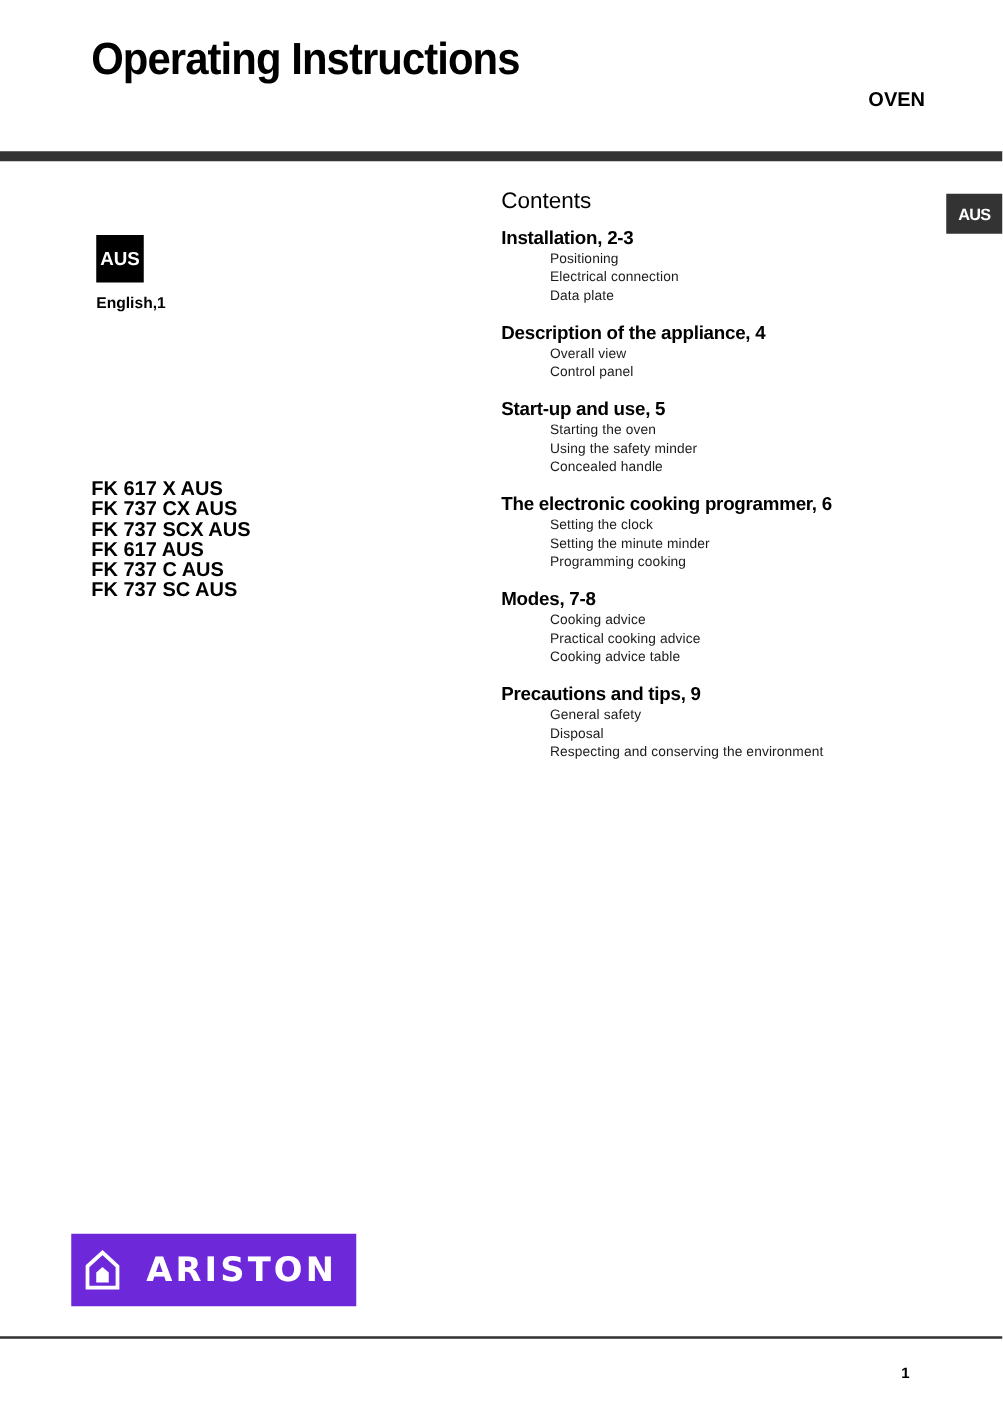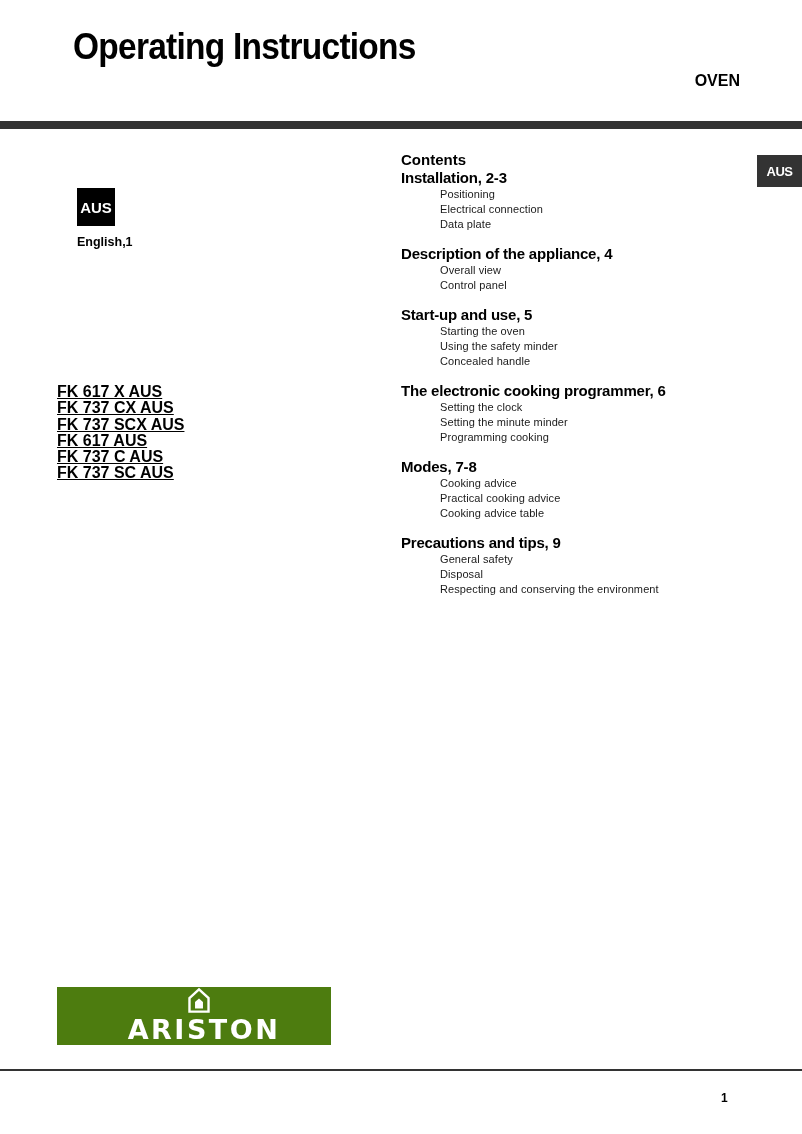"Contents" .contents-heading { font-size: 15px -> 18px; font-weight: bold -> normal; margin-bottom: none -> 13px }
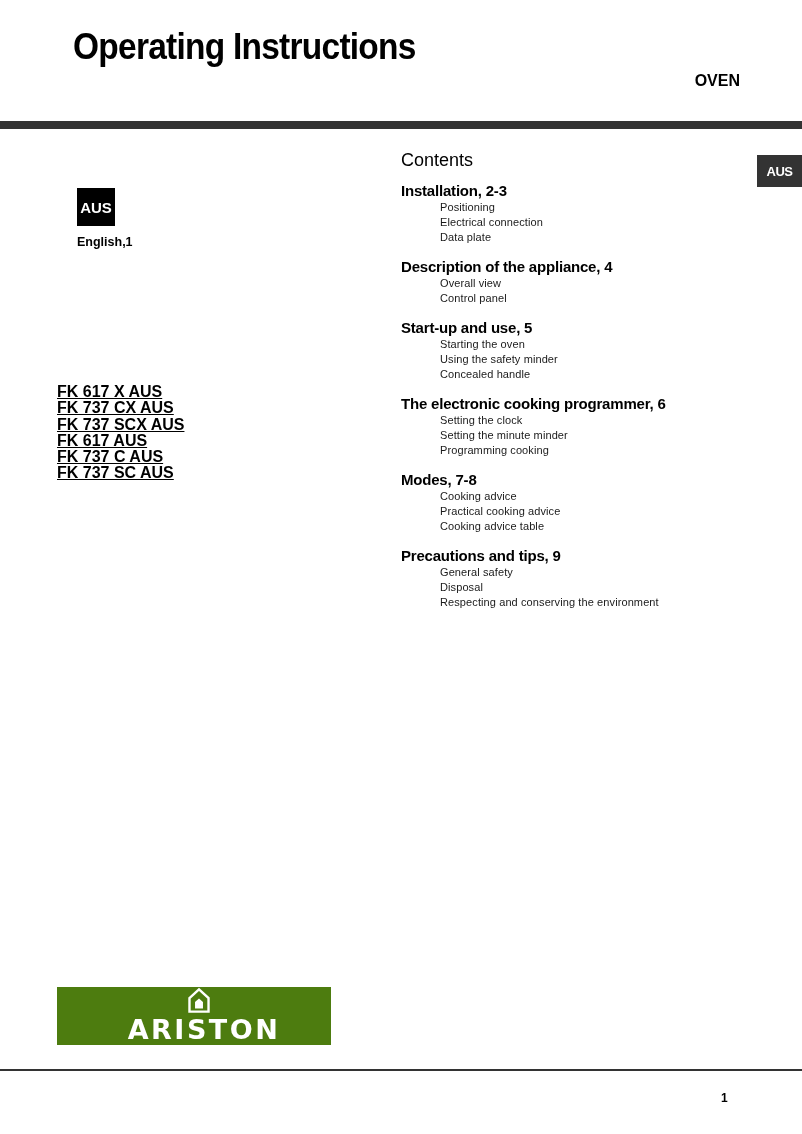"FK 617 X AUS" .models { left: 57px -> 73px; text-decoration: underline -> none }
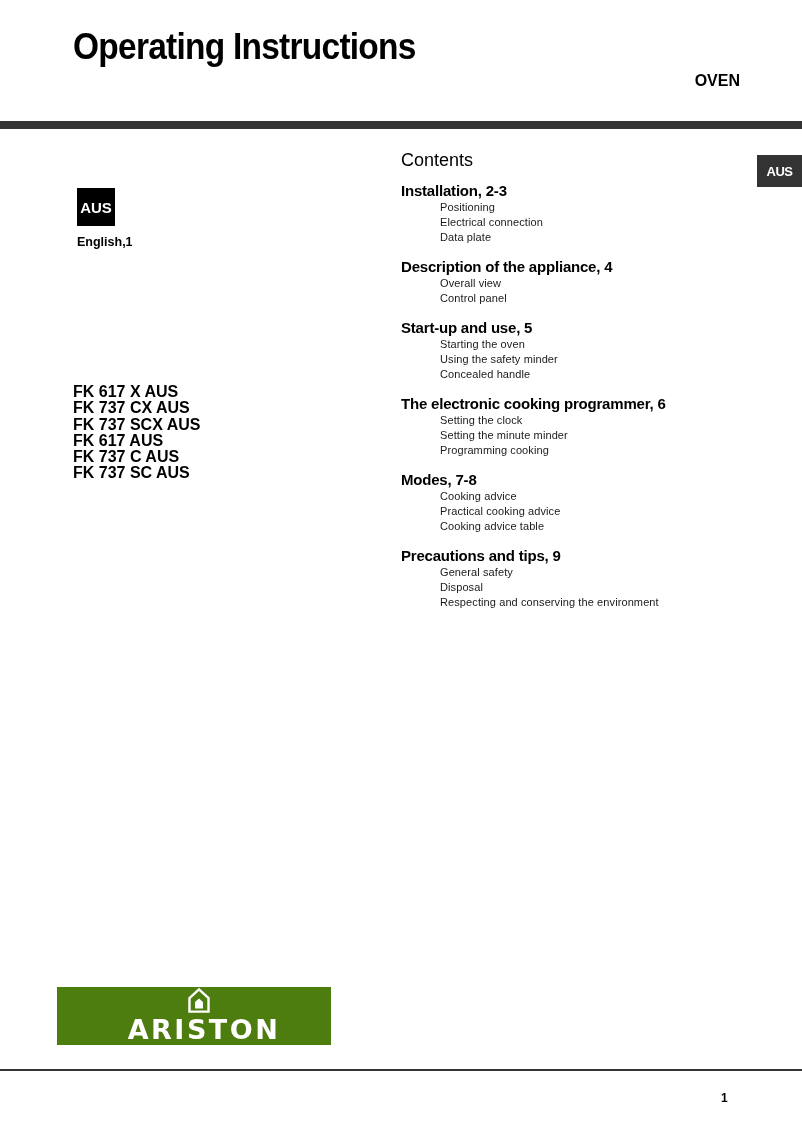"ARISTON" .logo { background: #4d7c0f -> #6d28d9; flex-direction: column -> none; width: 274px -> 228px }
